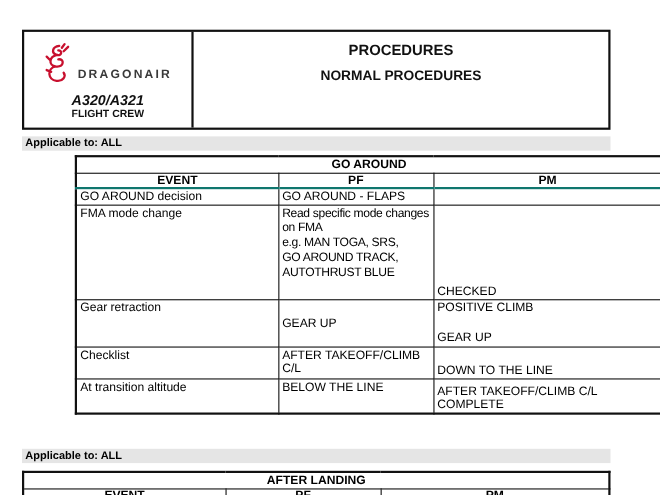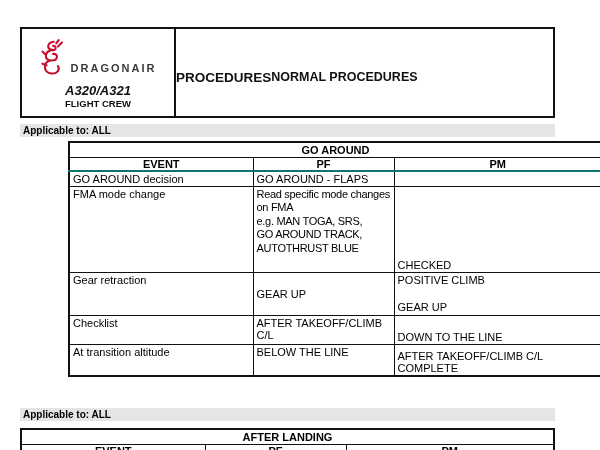"PROCEDURES" .header-right { flex-direction: row -> column }
